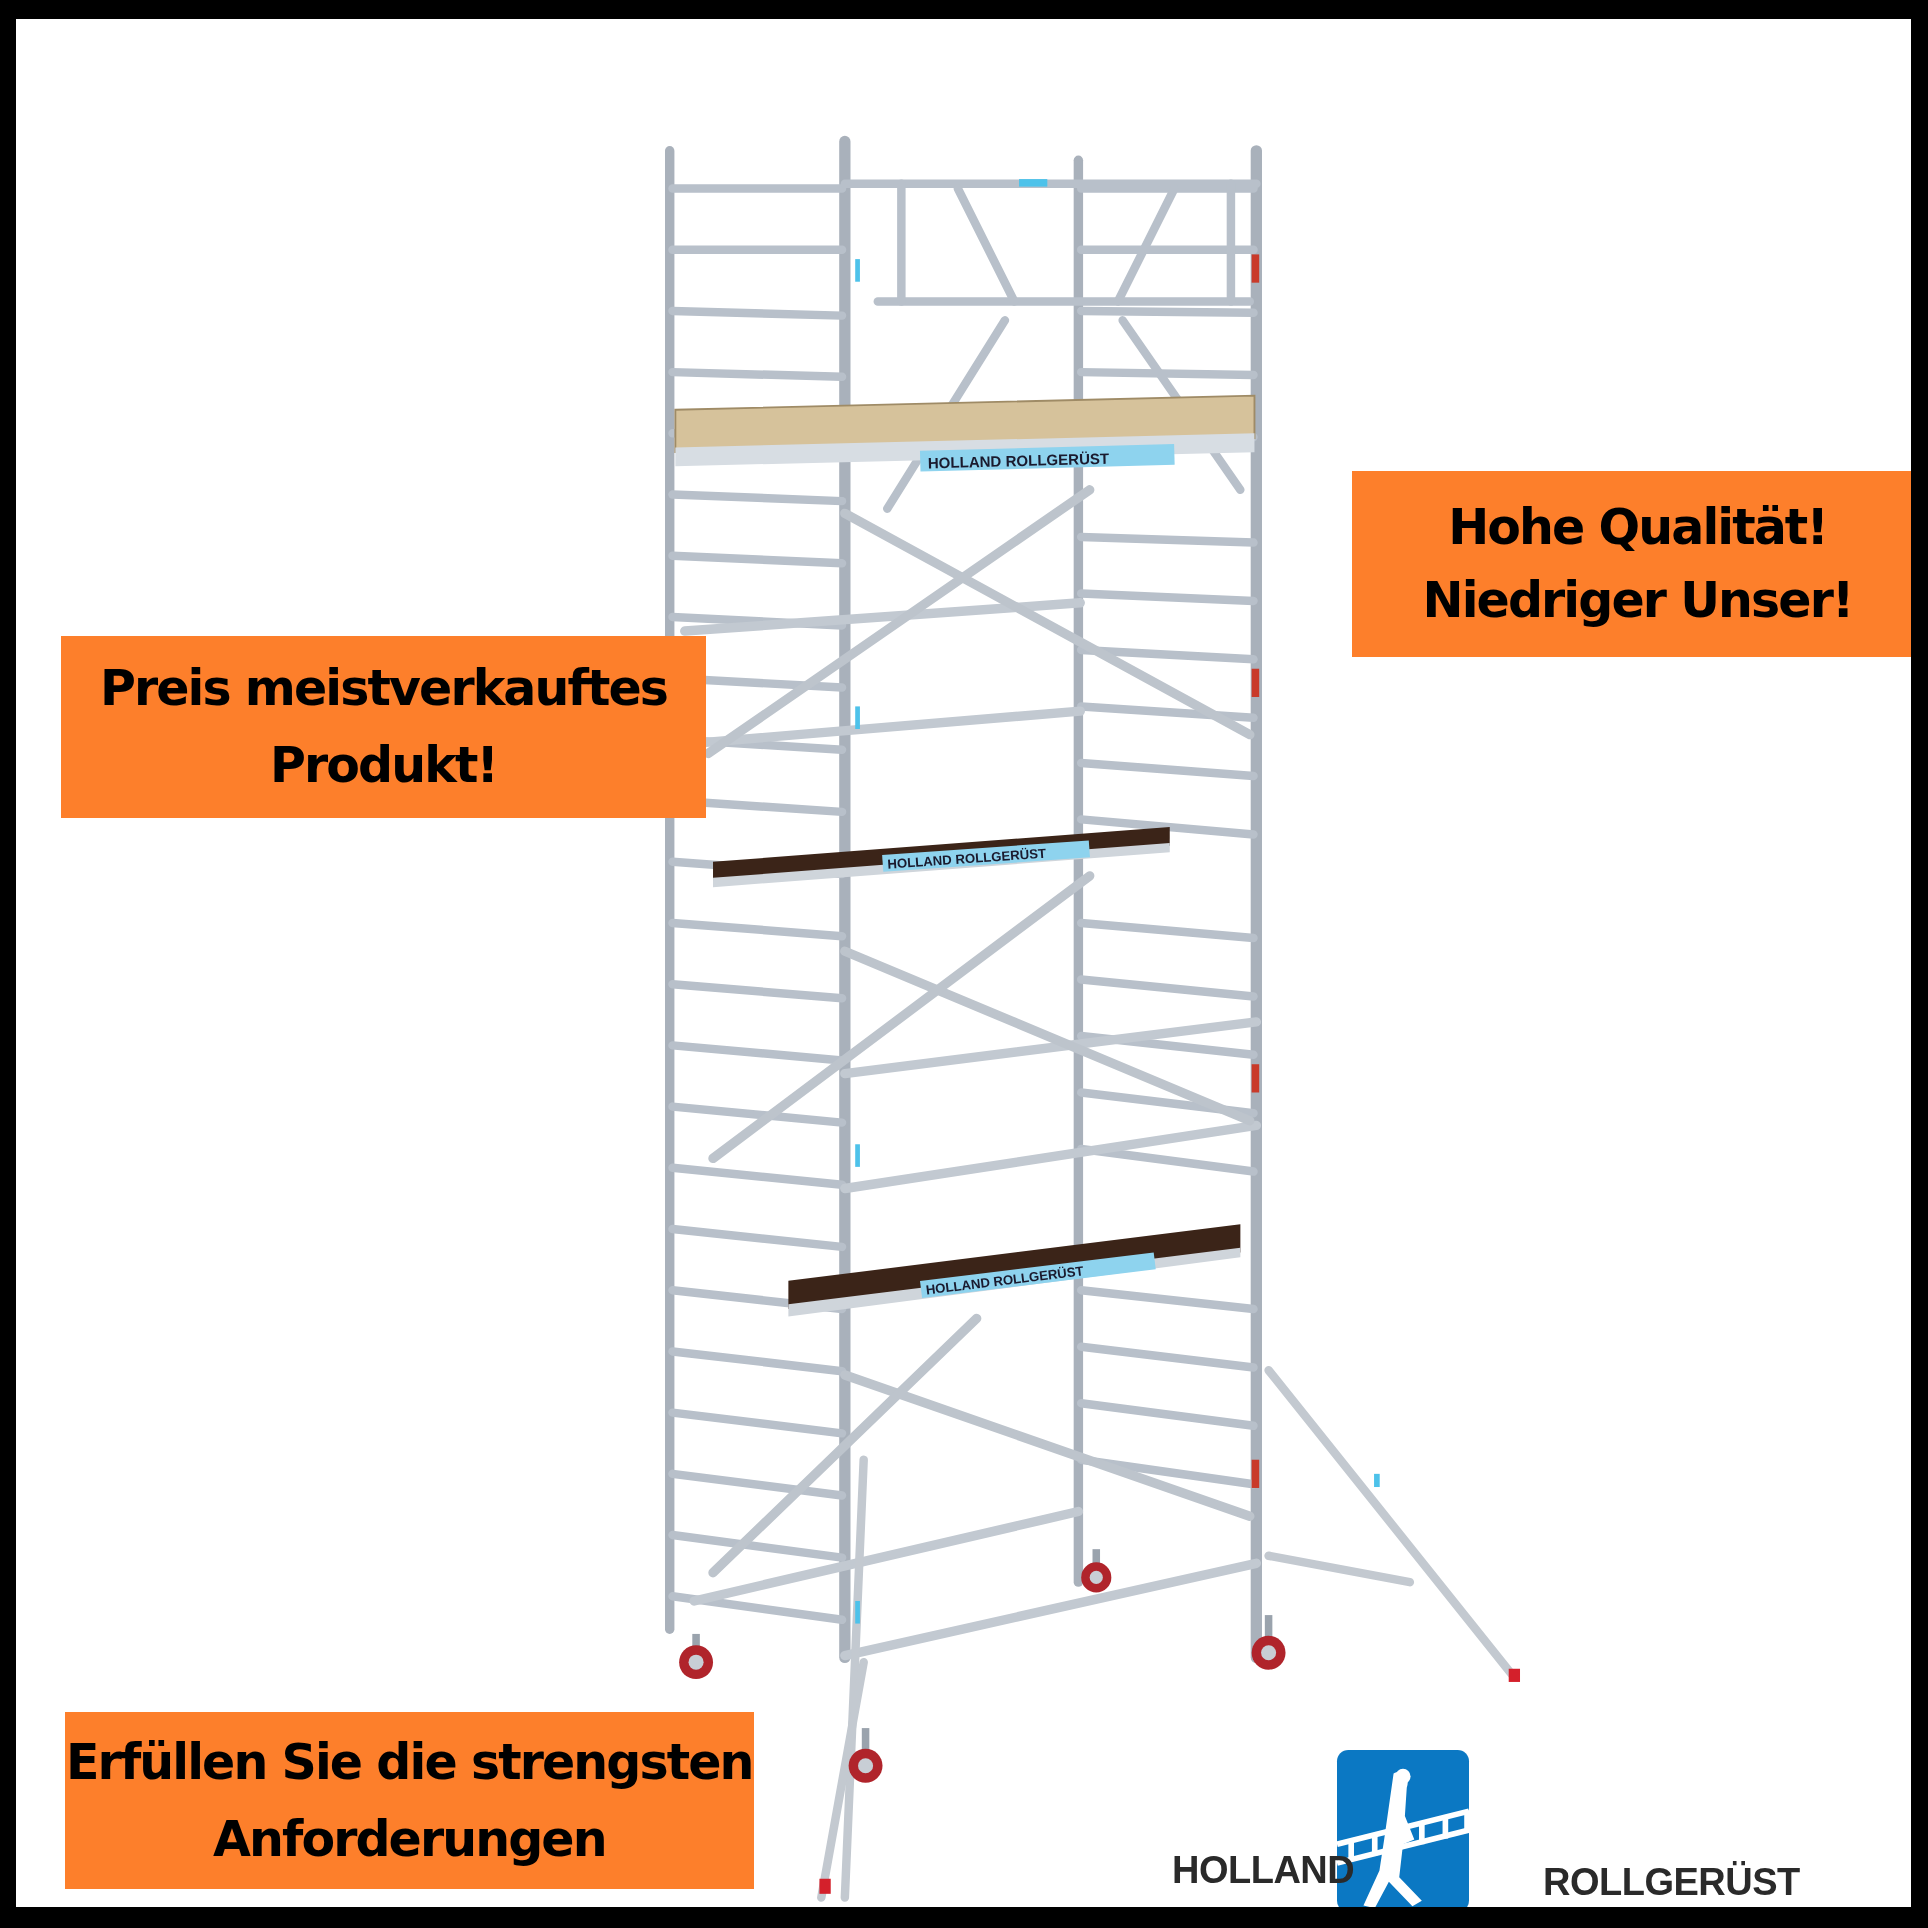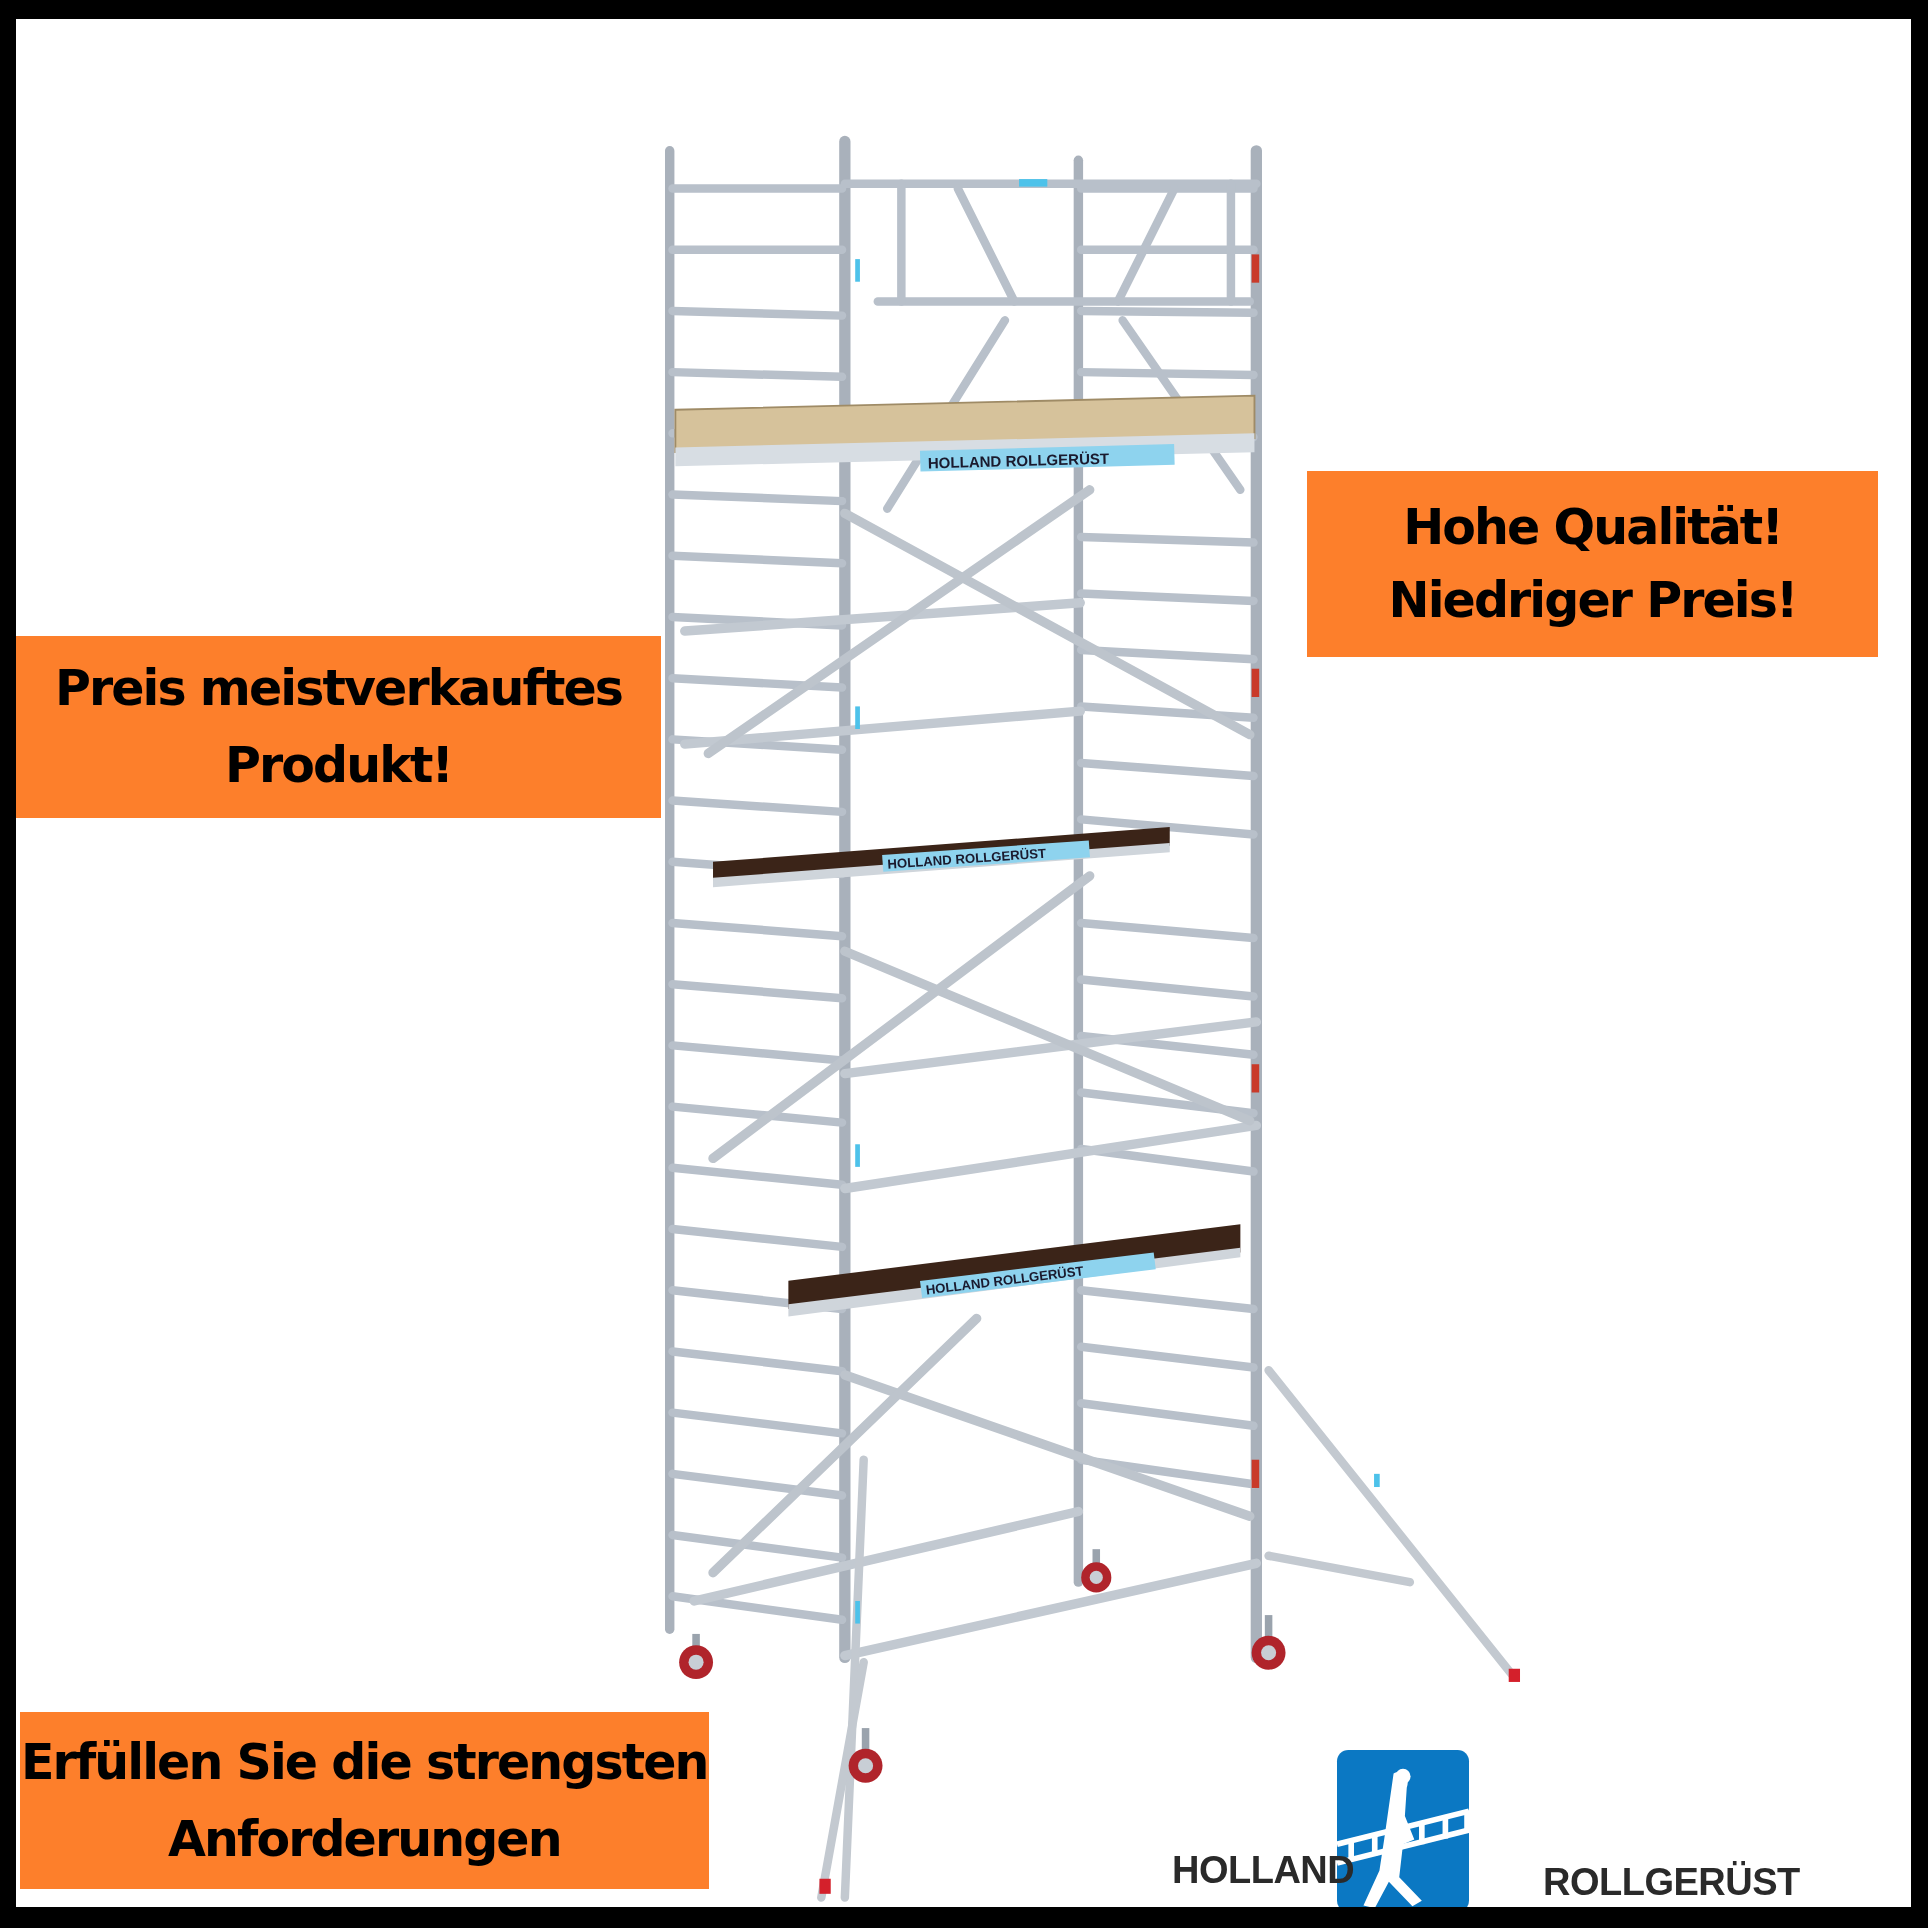"Hohe Qualität!" .promo { margin-left: none -> 45px }
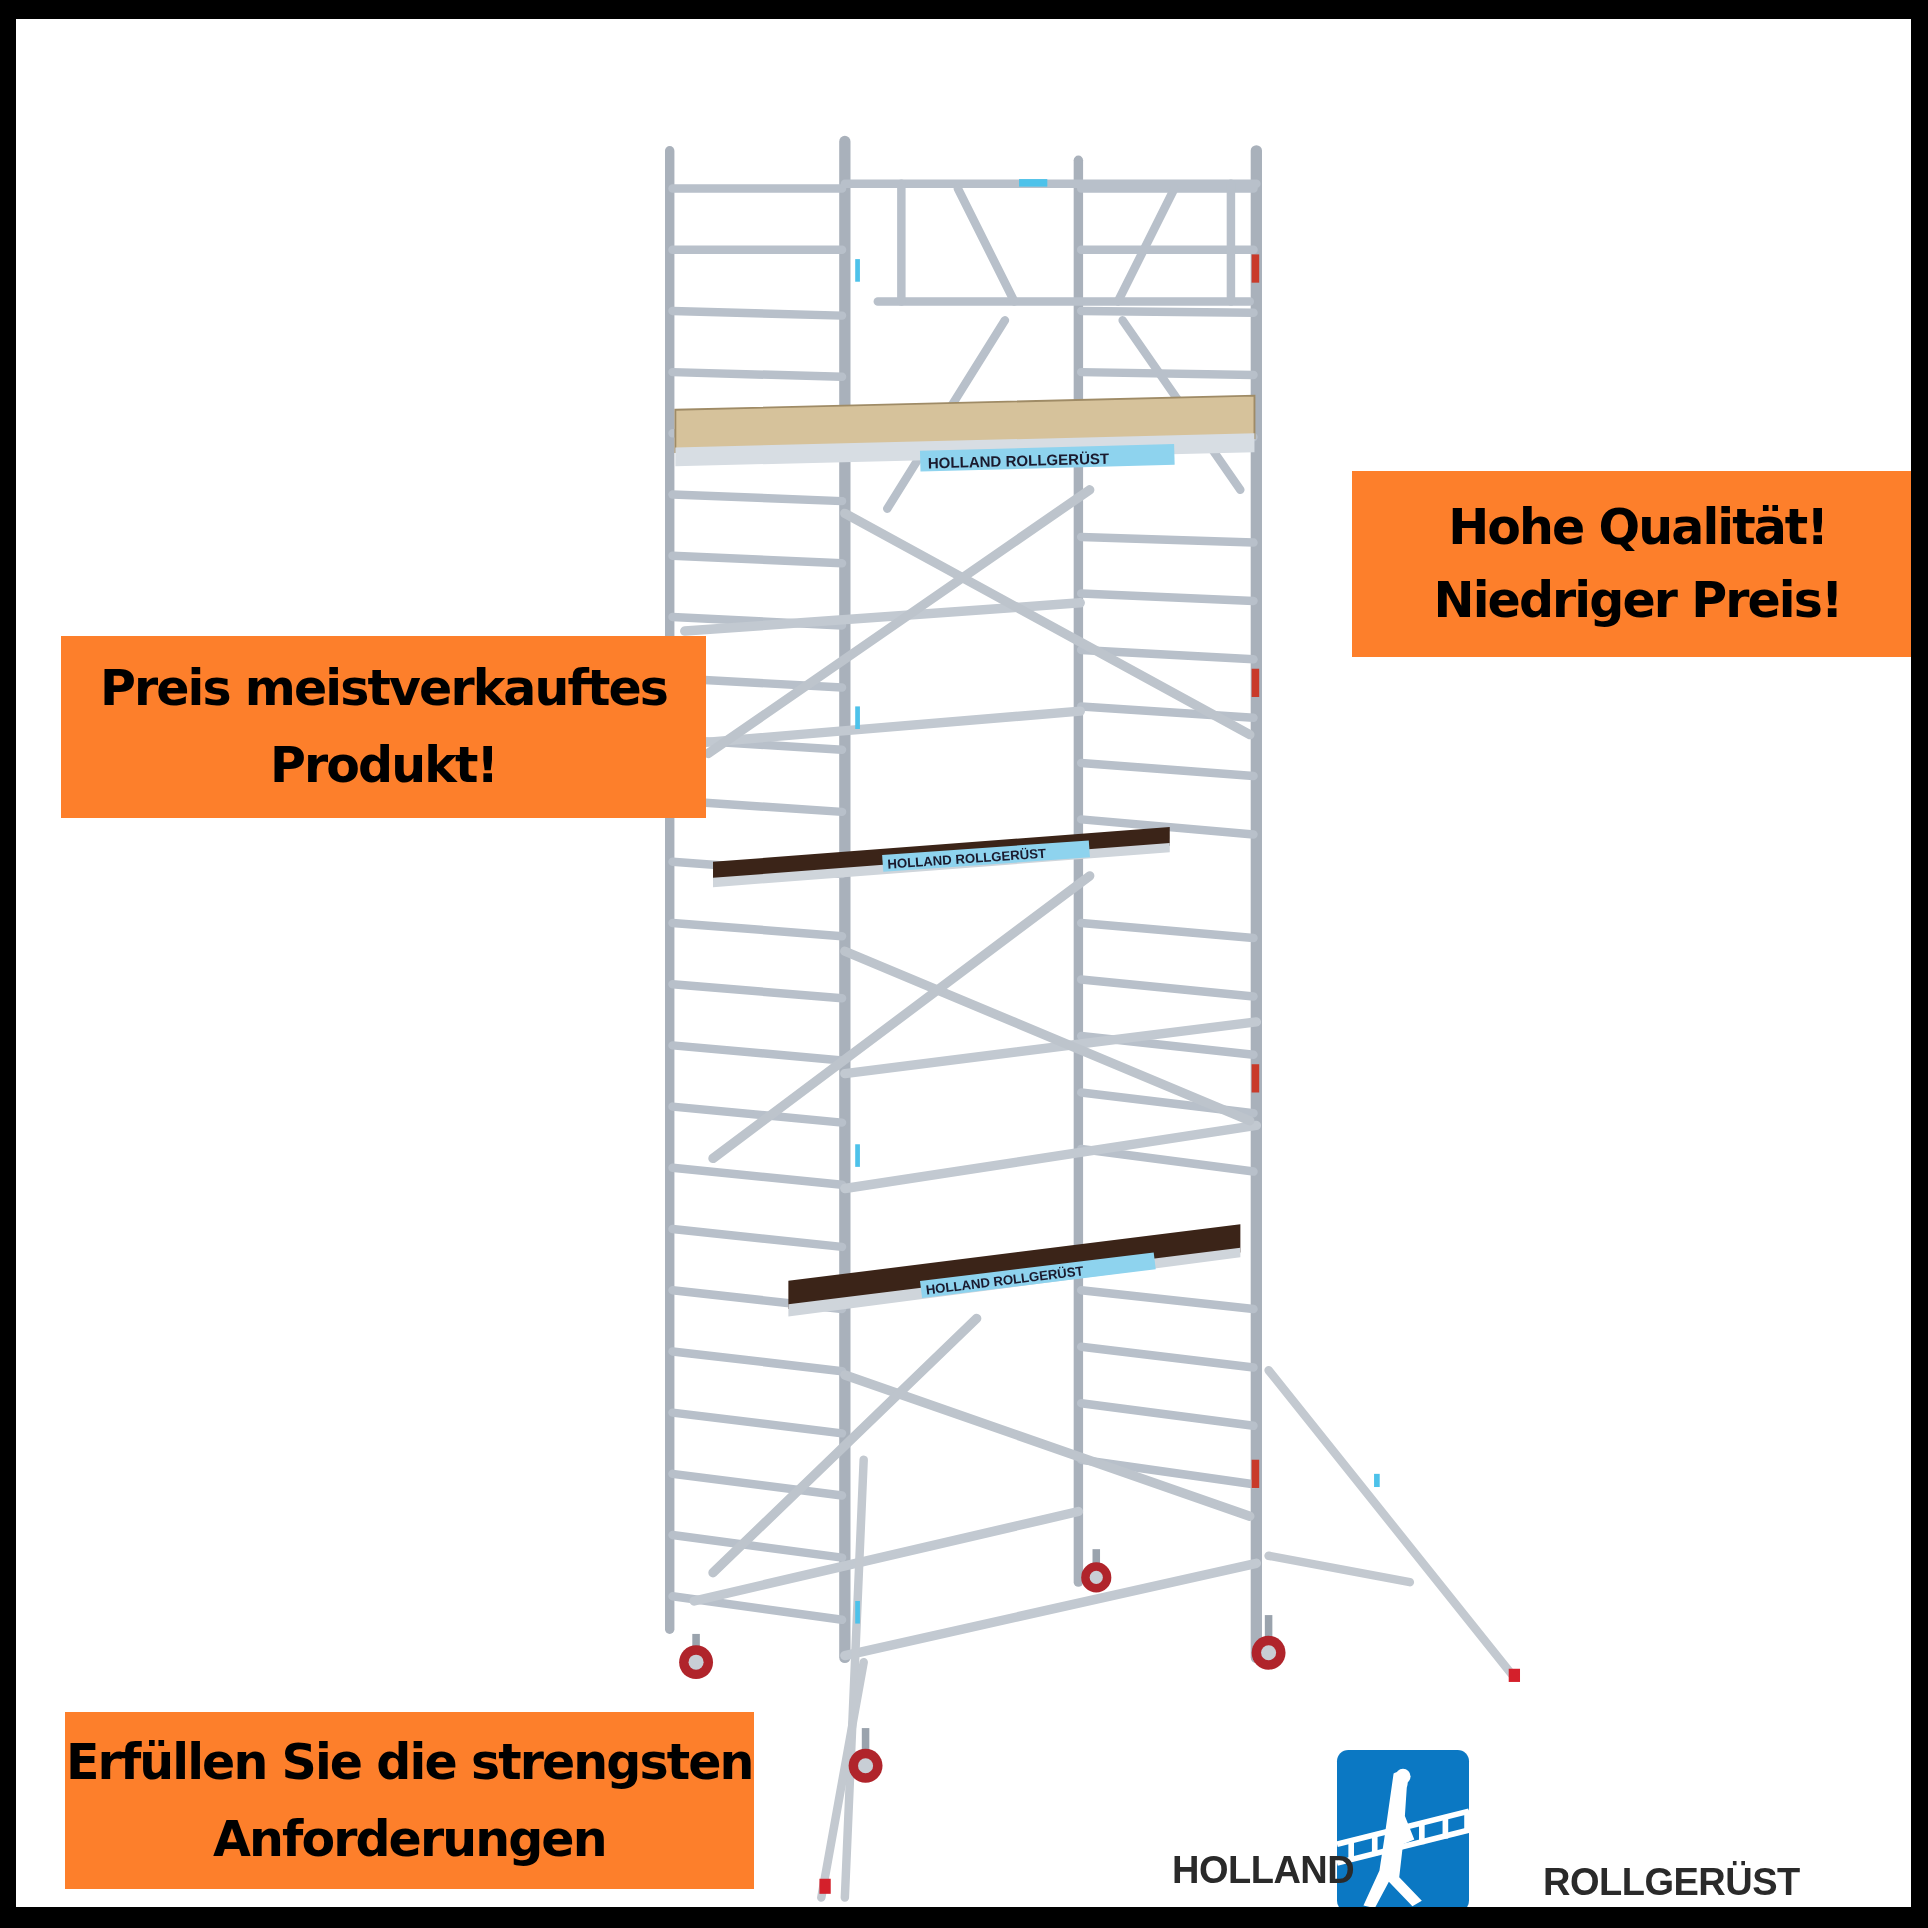"Niedriger Preis!" span { text: Preis -> Unser }
